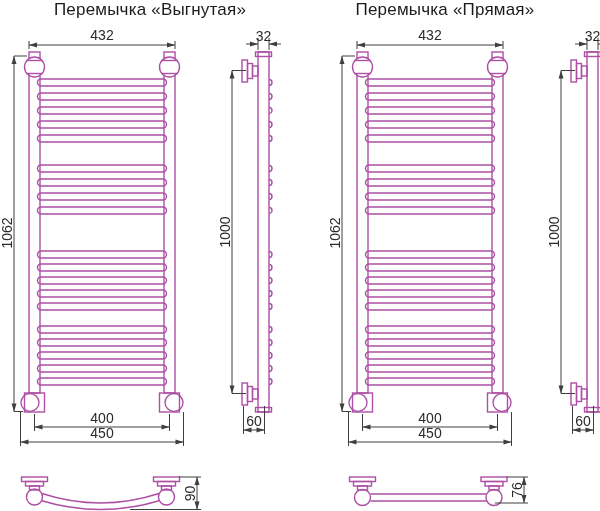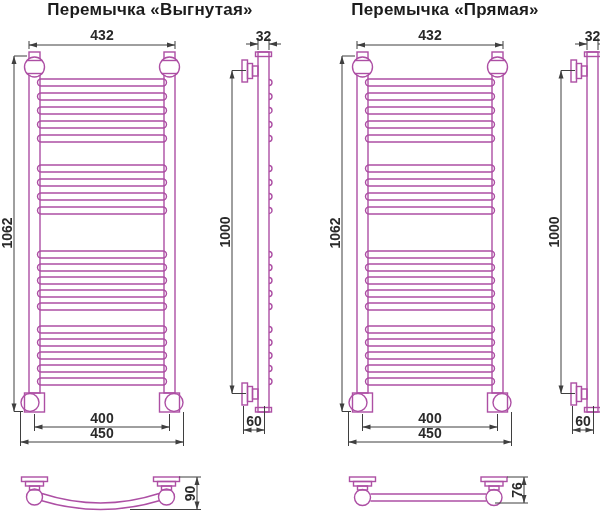"Перемычка «Выгнутая»" .stage { font-weight: bold -> none }
